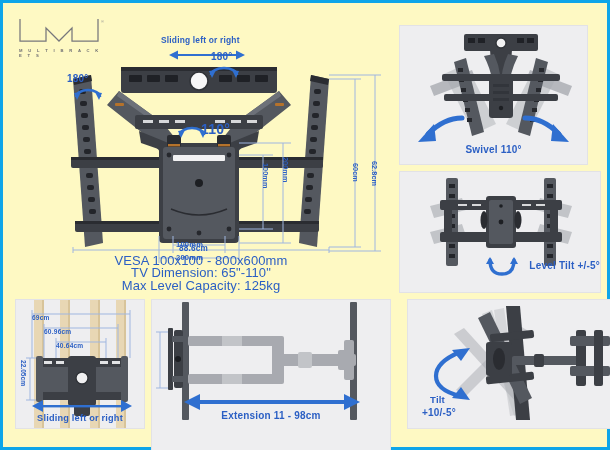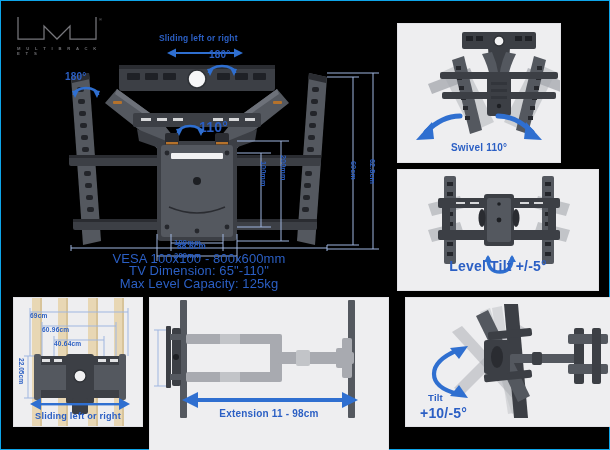"Sliding left or right" #root { background: #000000 -> #fef9c3; border: 1px solid #0ea5e9 -> 3px solid #0ea5e9 }
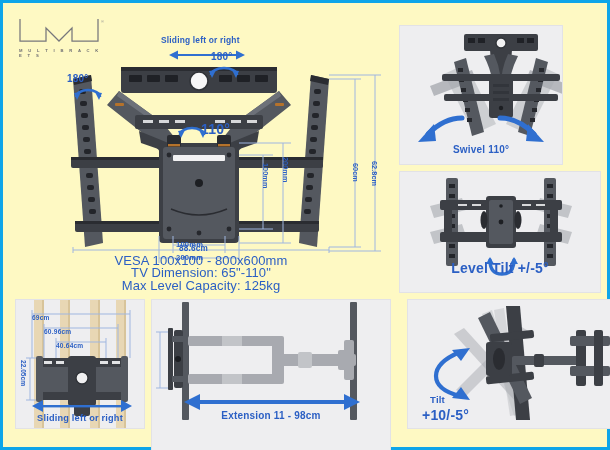"Swivel 110°" div.panel { width: 164px -> 189px }
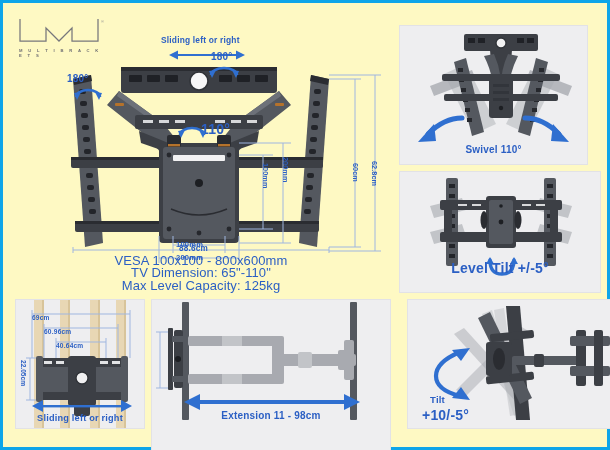"Level Tilt +/-5°" div.lbl { font-size: 14px -> 10px; text-align: center -> right }
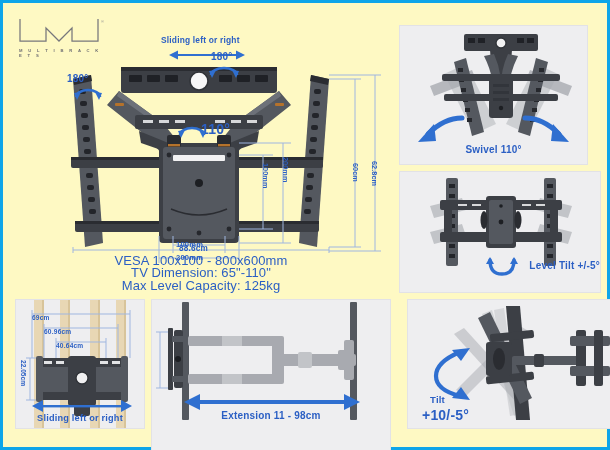"+10/-5°" div.lbl { font-size: 14px -> 10px }
